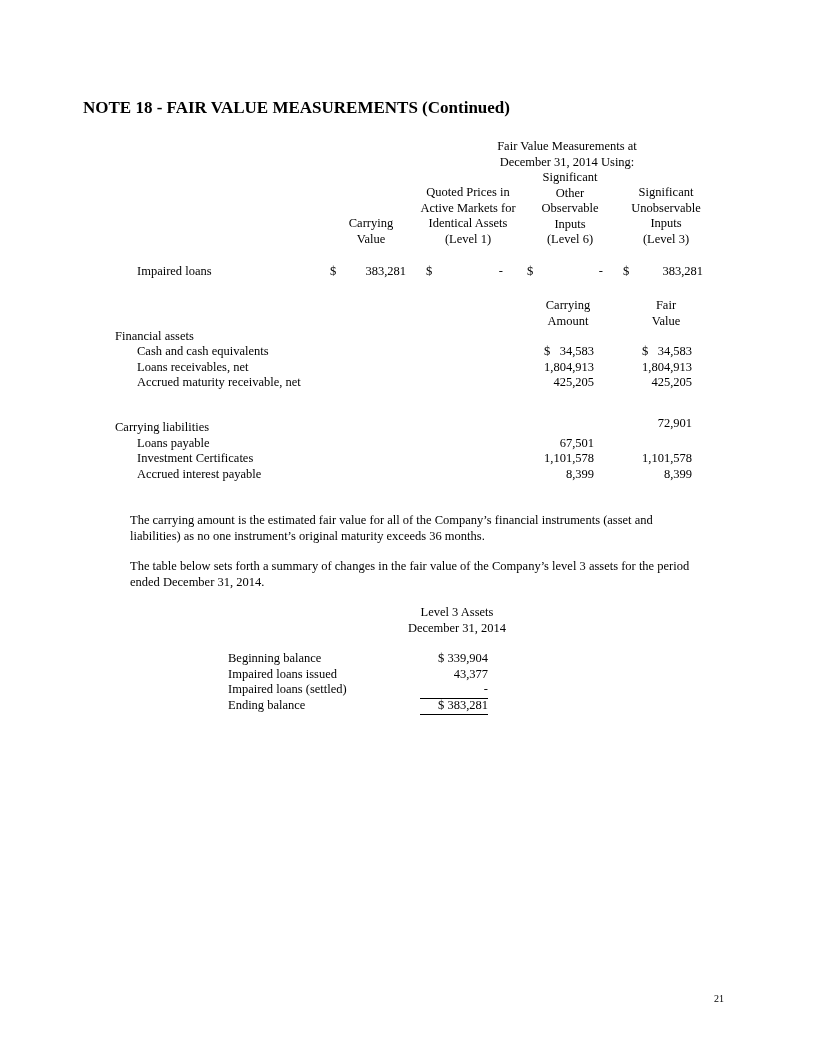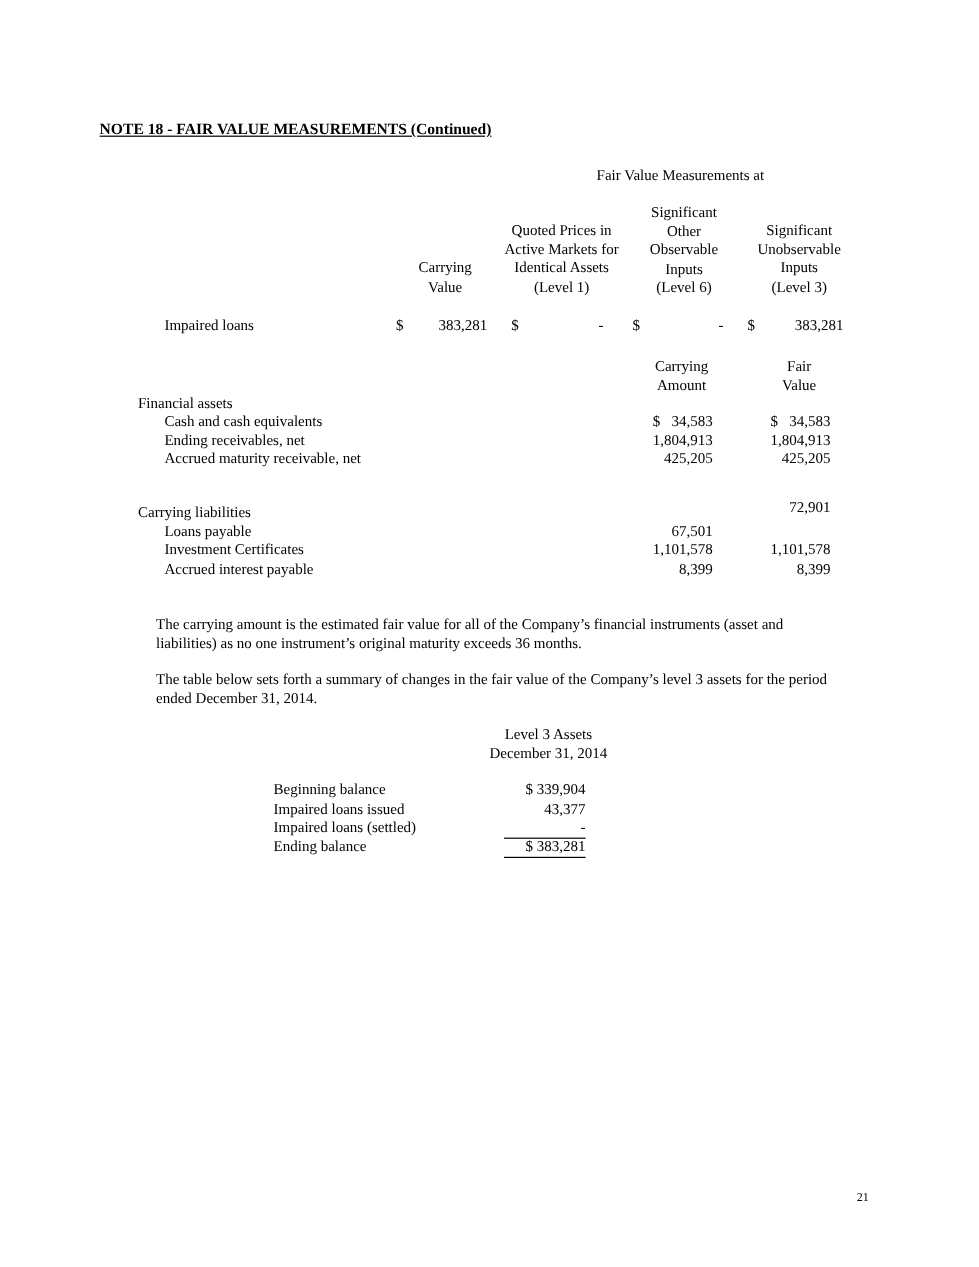"NOTE 18 - FAIR VALUE" .title { font-size: 13px -> 17px; text-decoration: underline -> none }
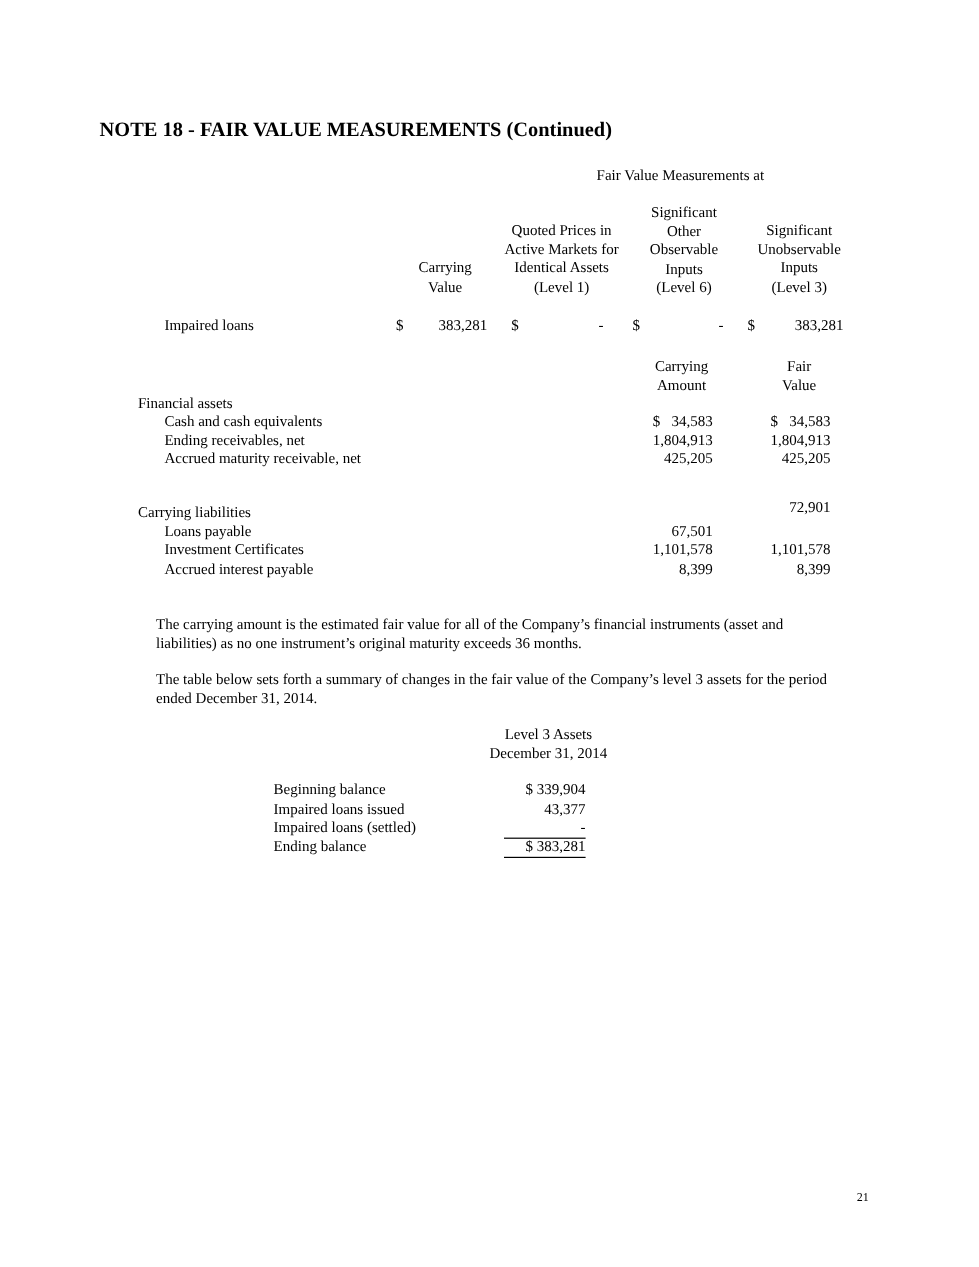"December 31, 2014 Using:" div { html: none -> <div>December 31, 2014 Using:</div> }
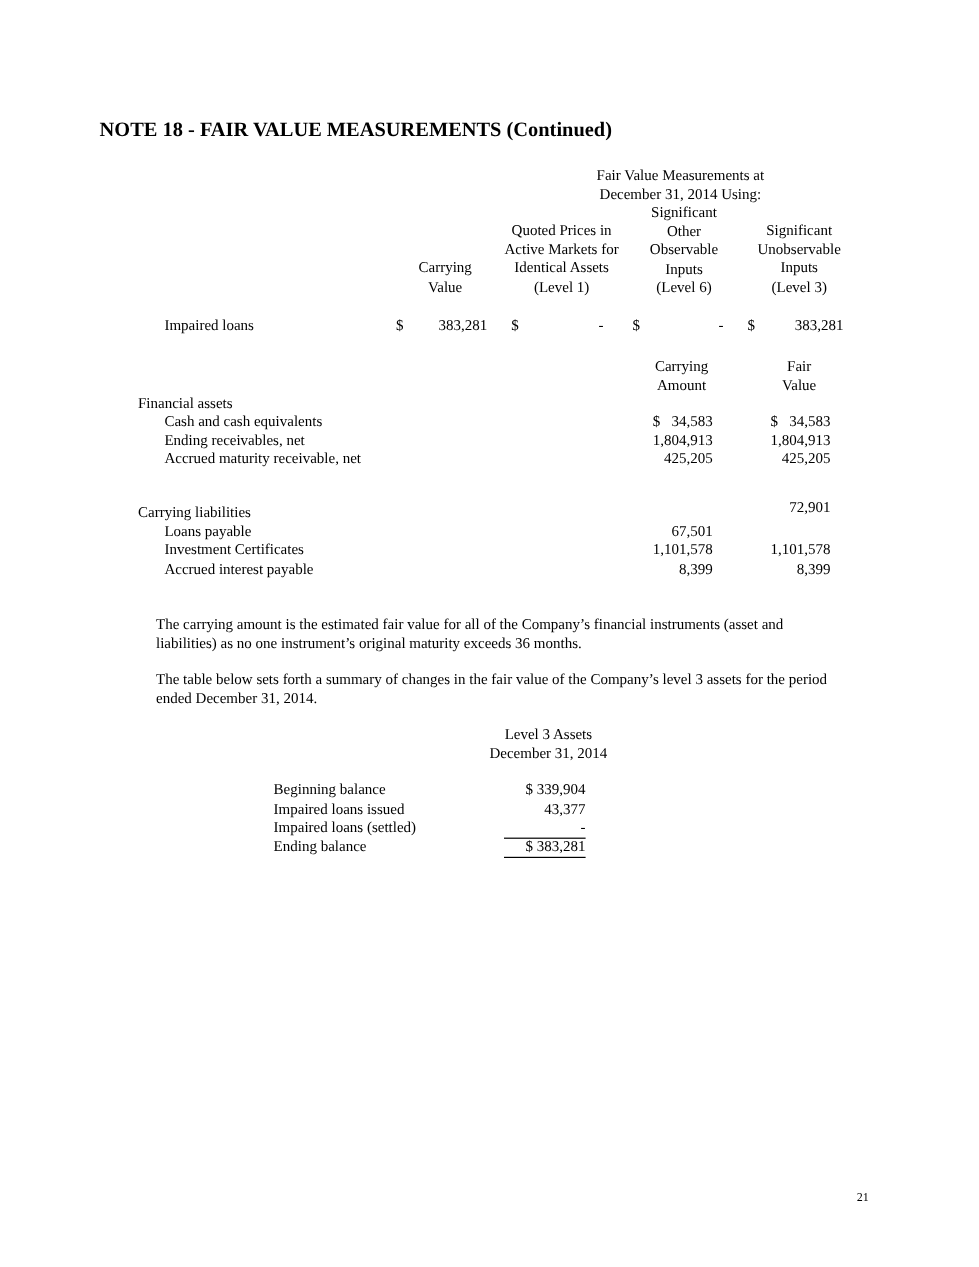"Ending receivables, net" div.abs { text: Ending -> Loans }
